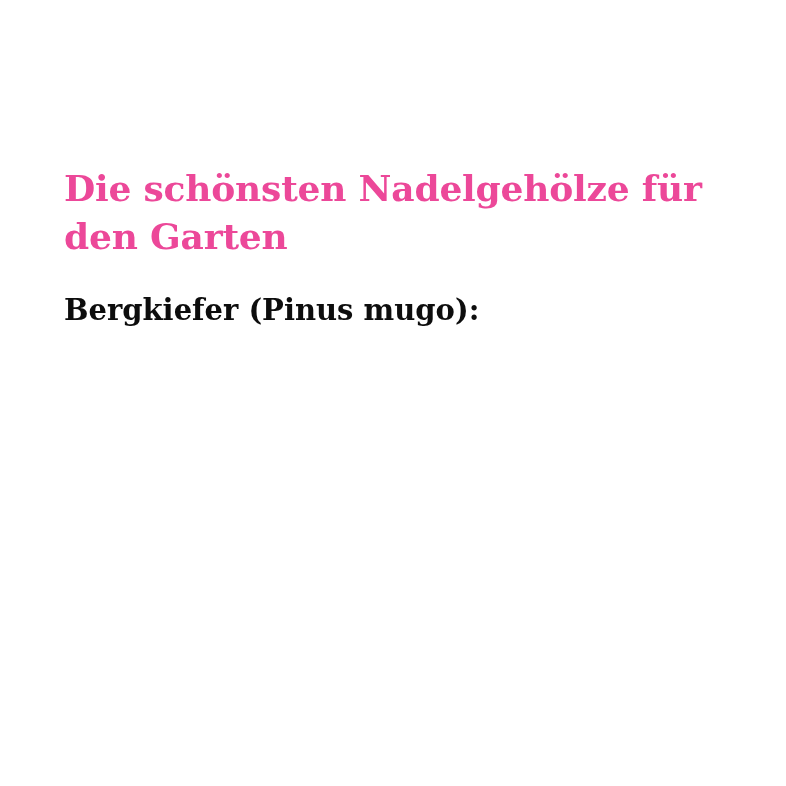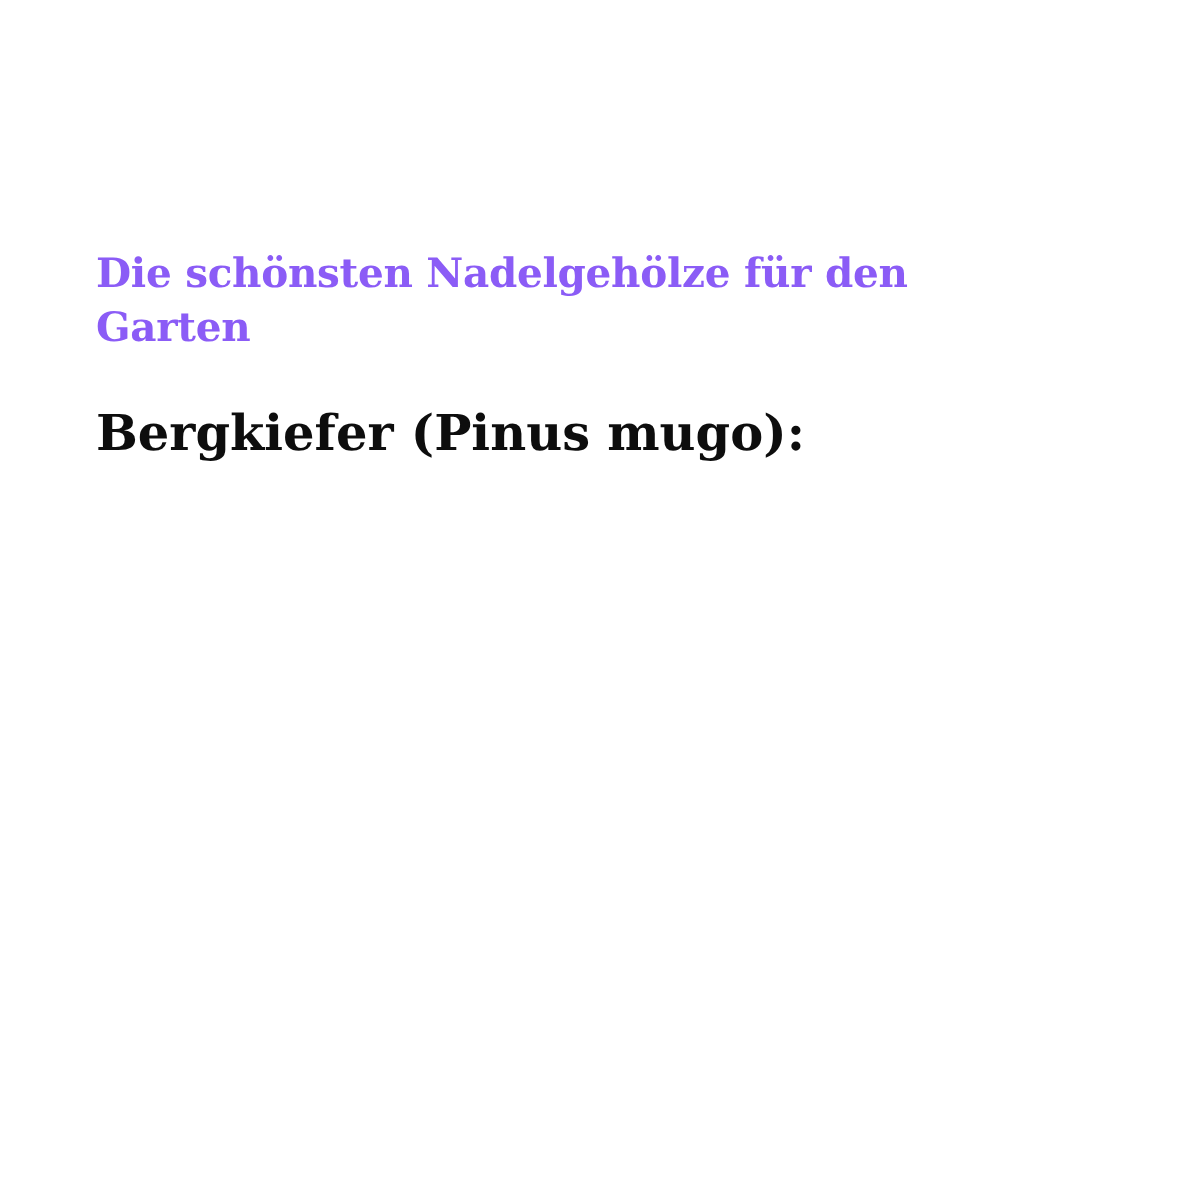"Die schönsten Nadelgehölze für den" .doc-title { color: #8b5cf6 -> #ec4899; font-size: 27px -> 36px }
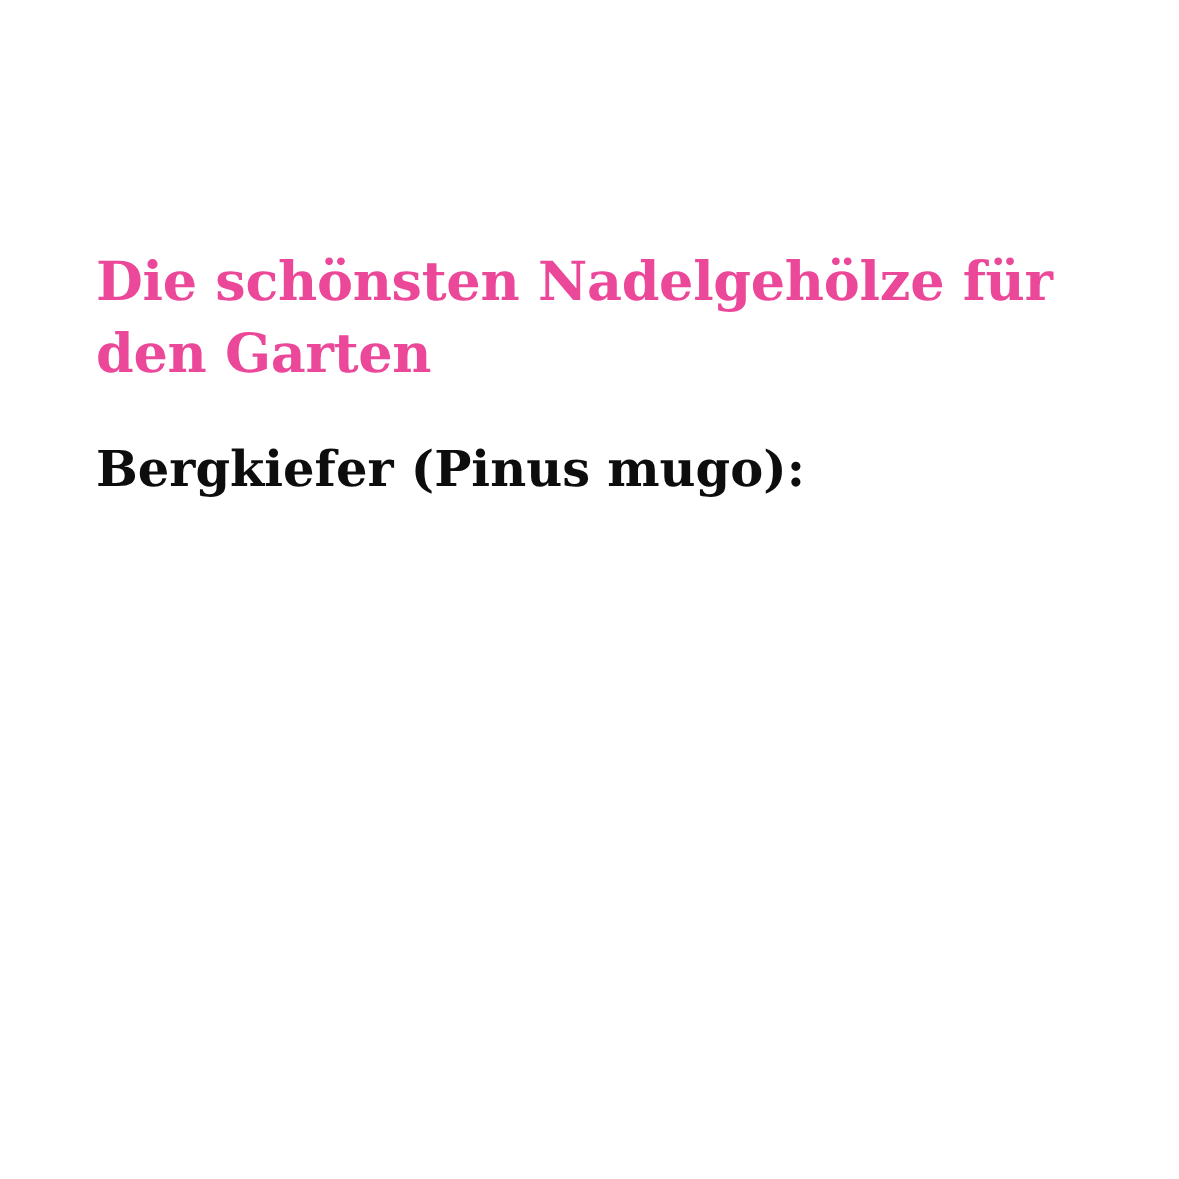"Bergkiefer (Pinus mugo):" .entry-name { font-size: 33px -> 29px }
